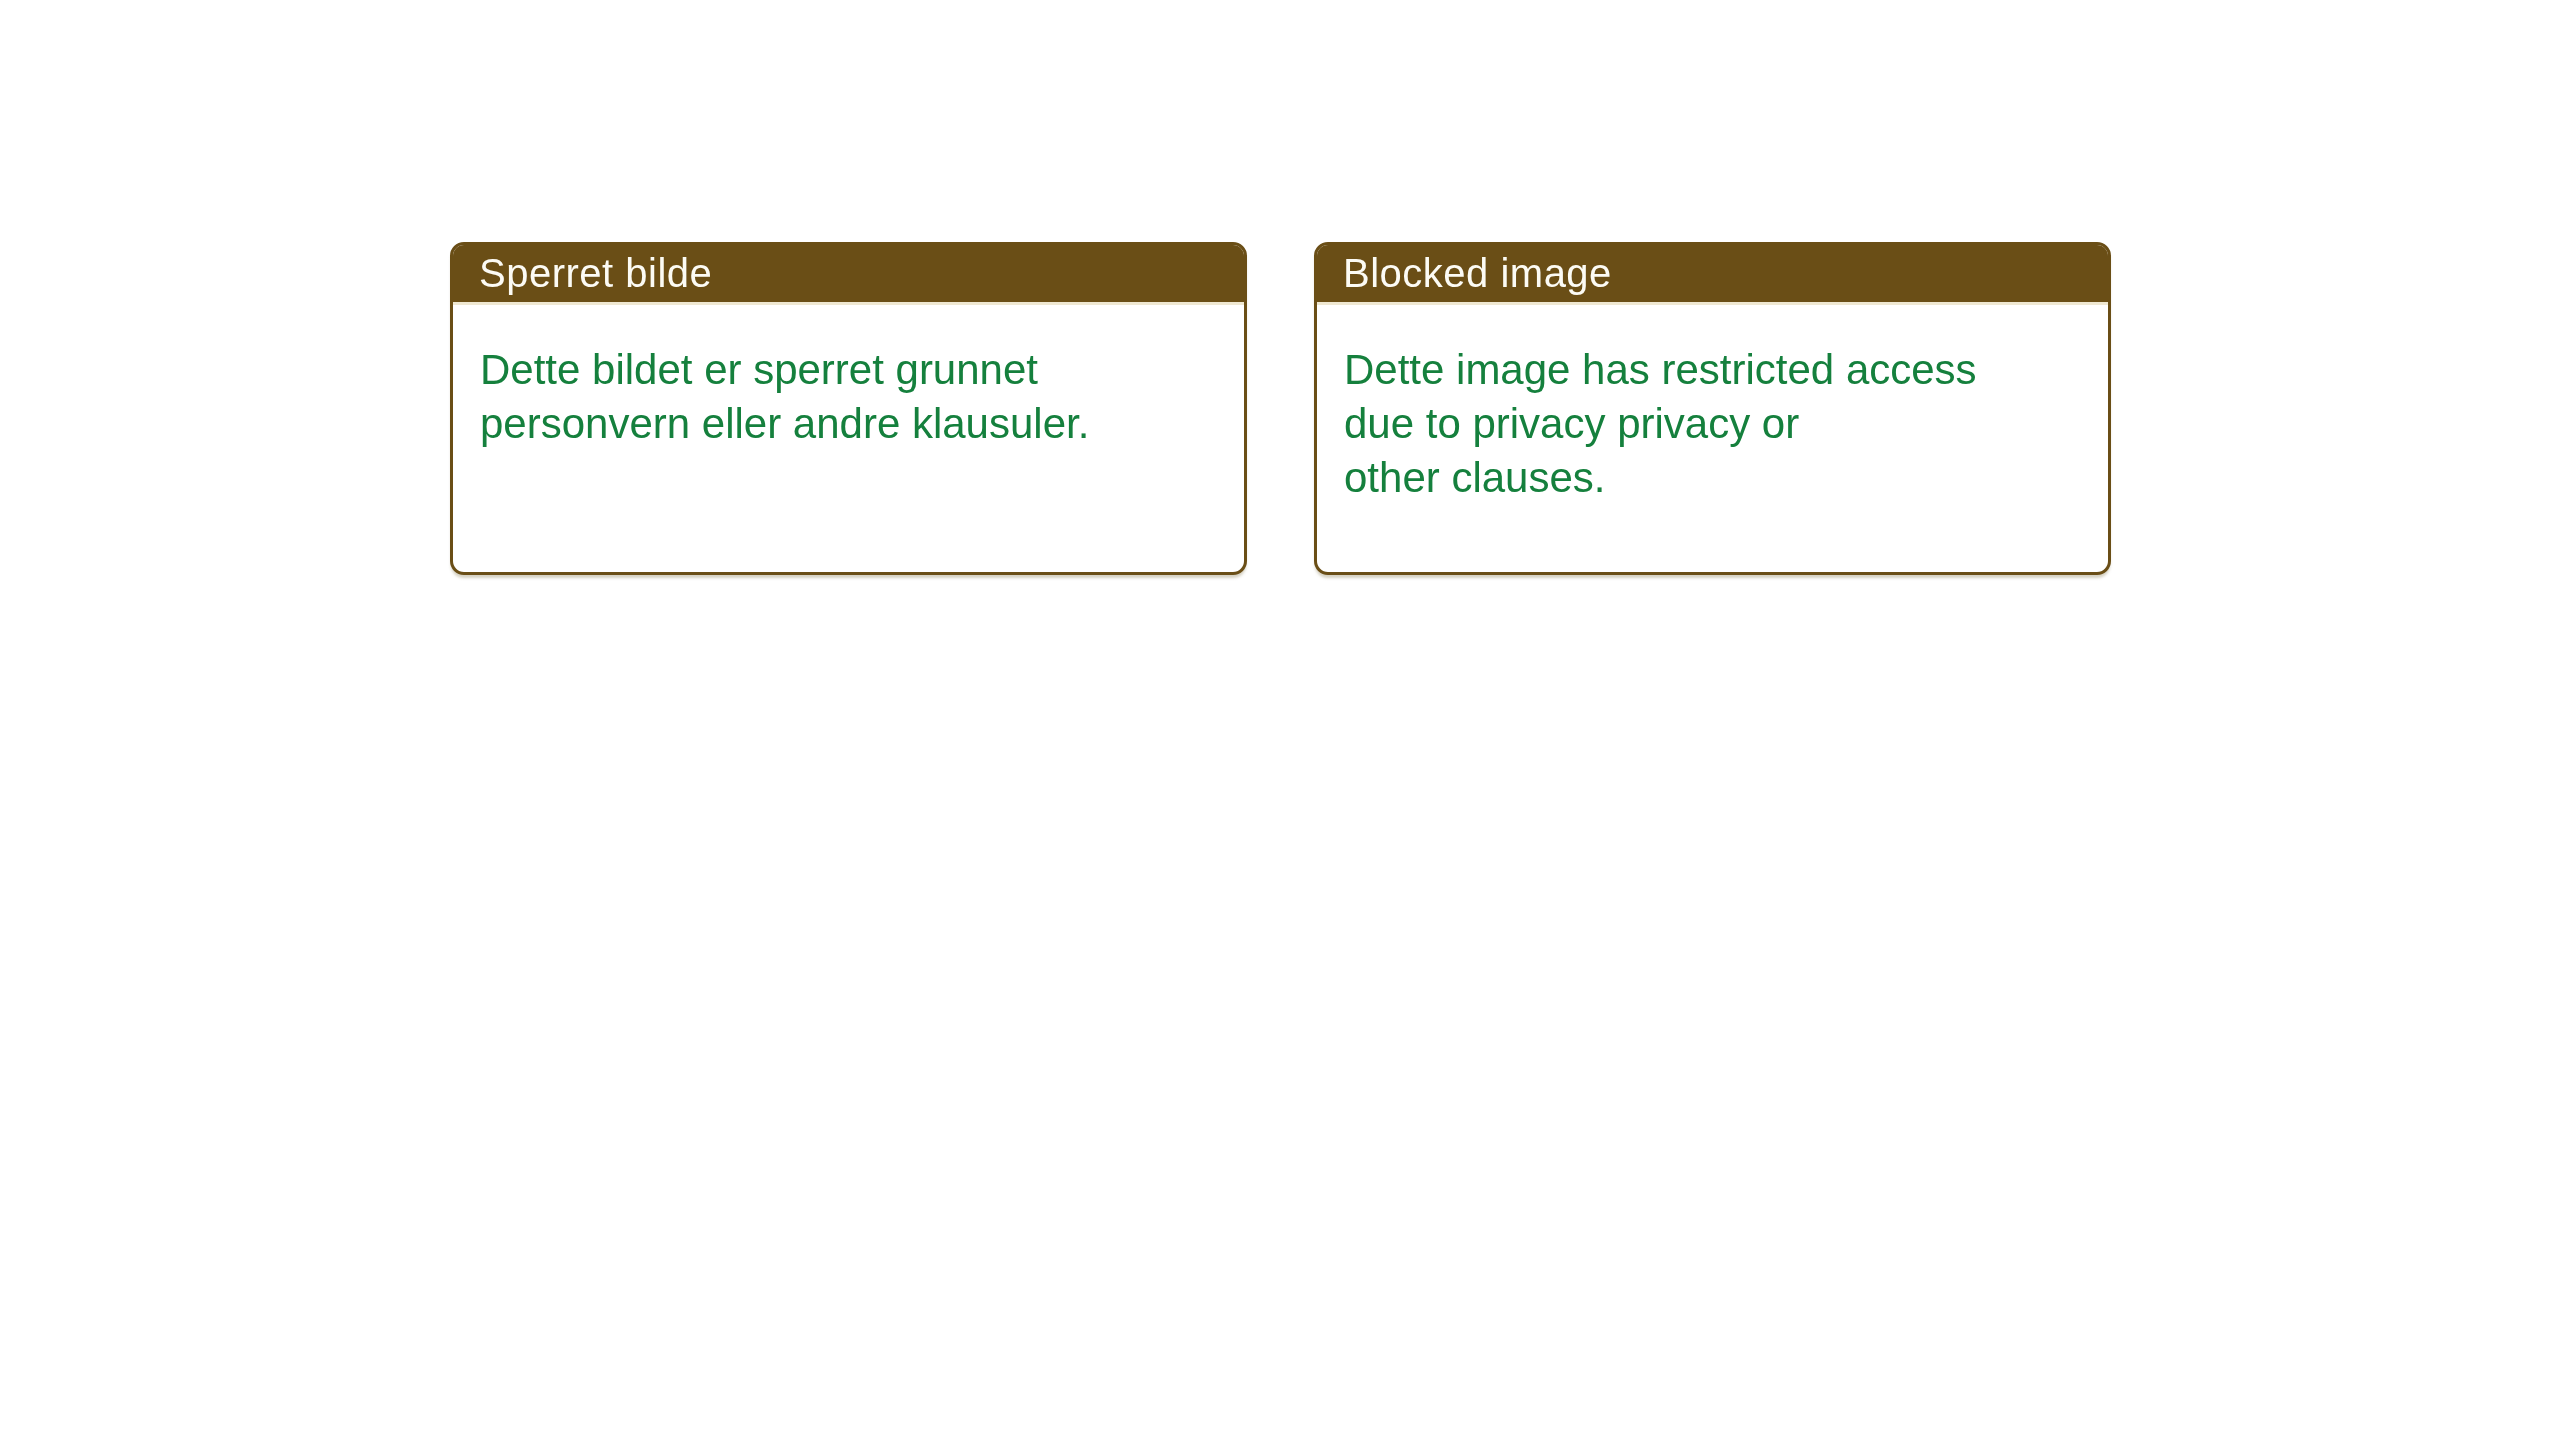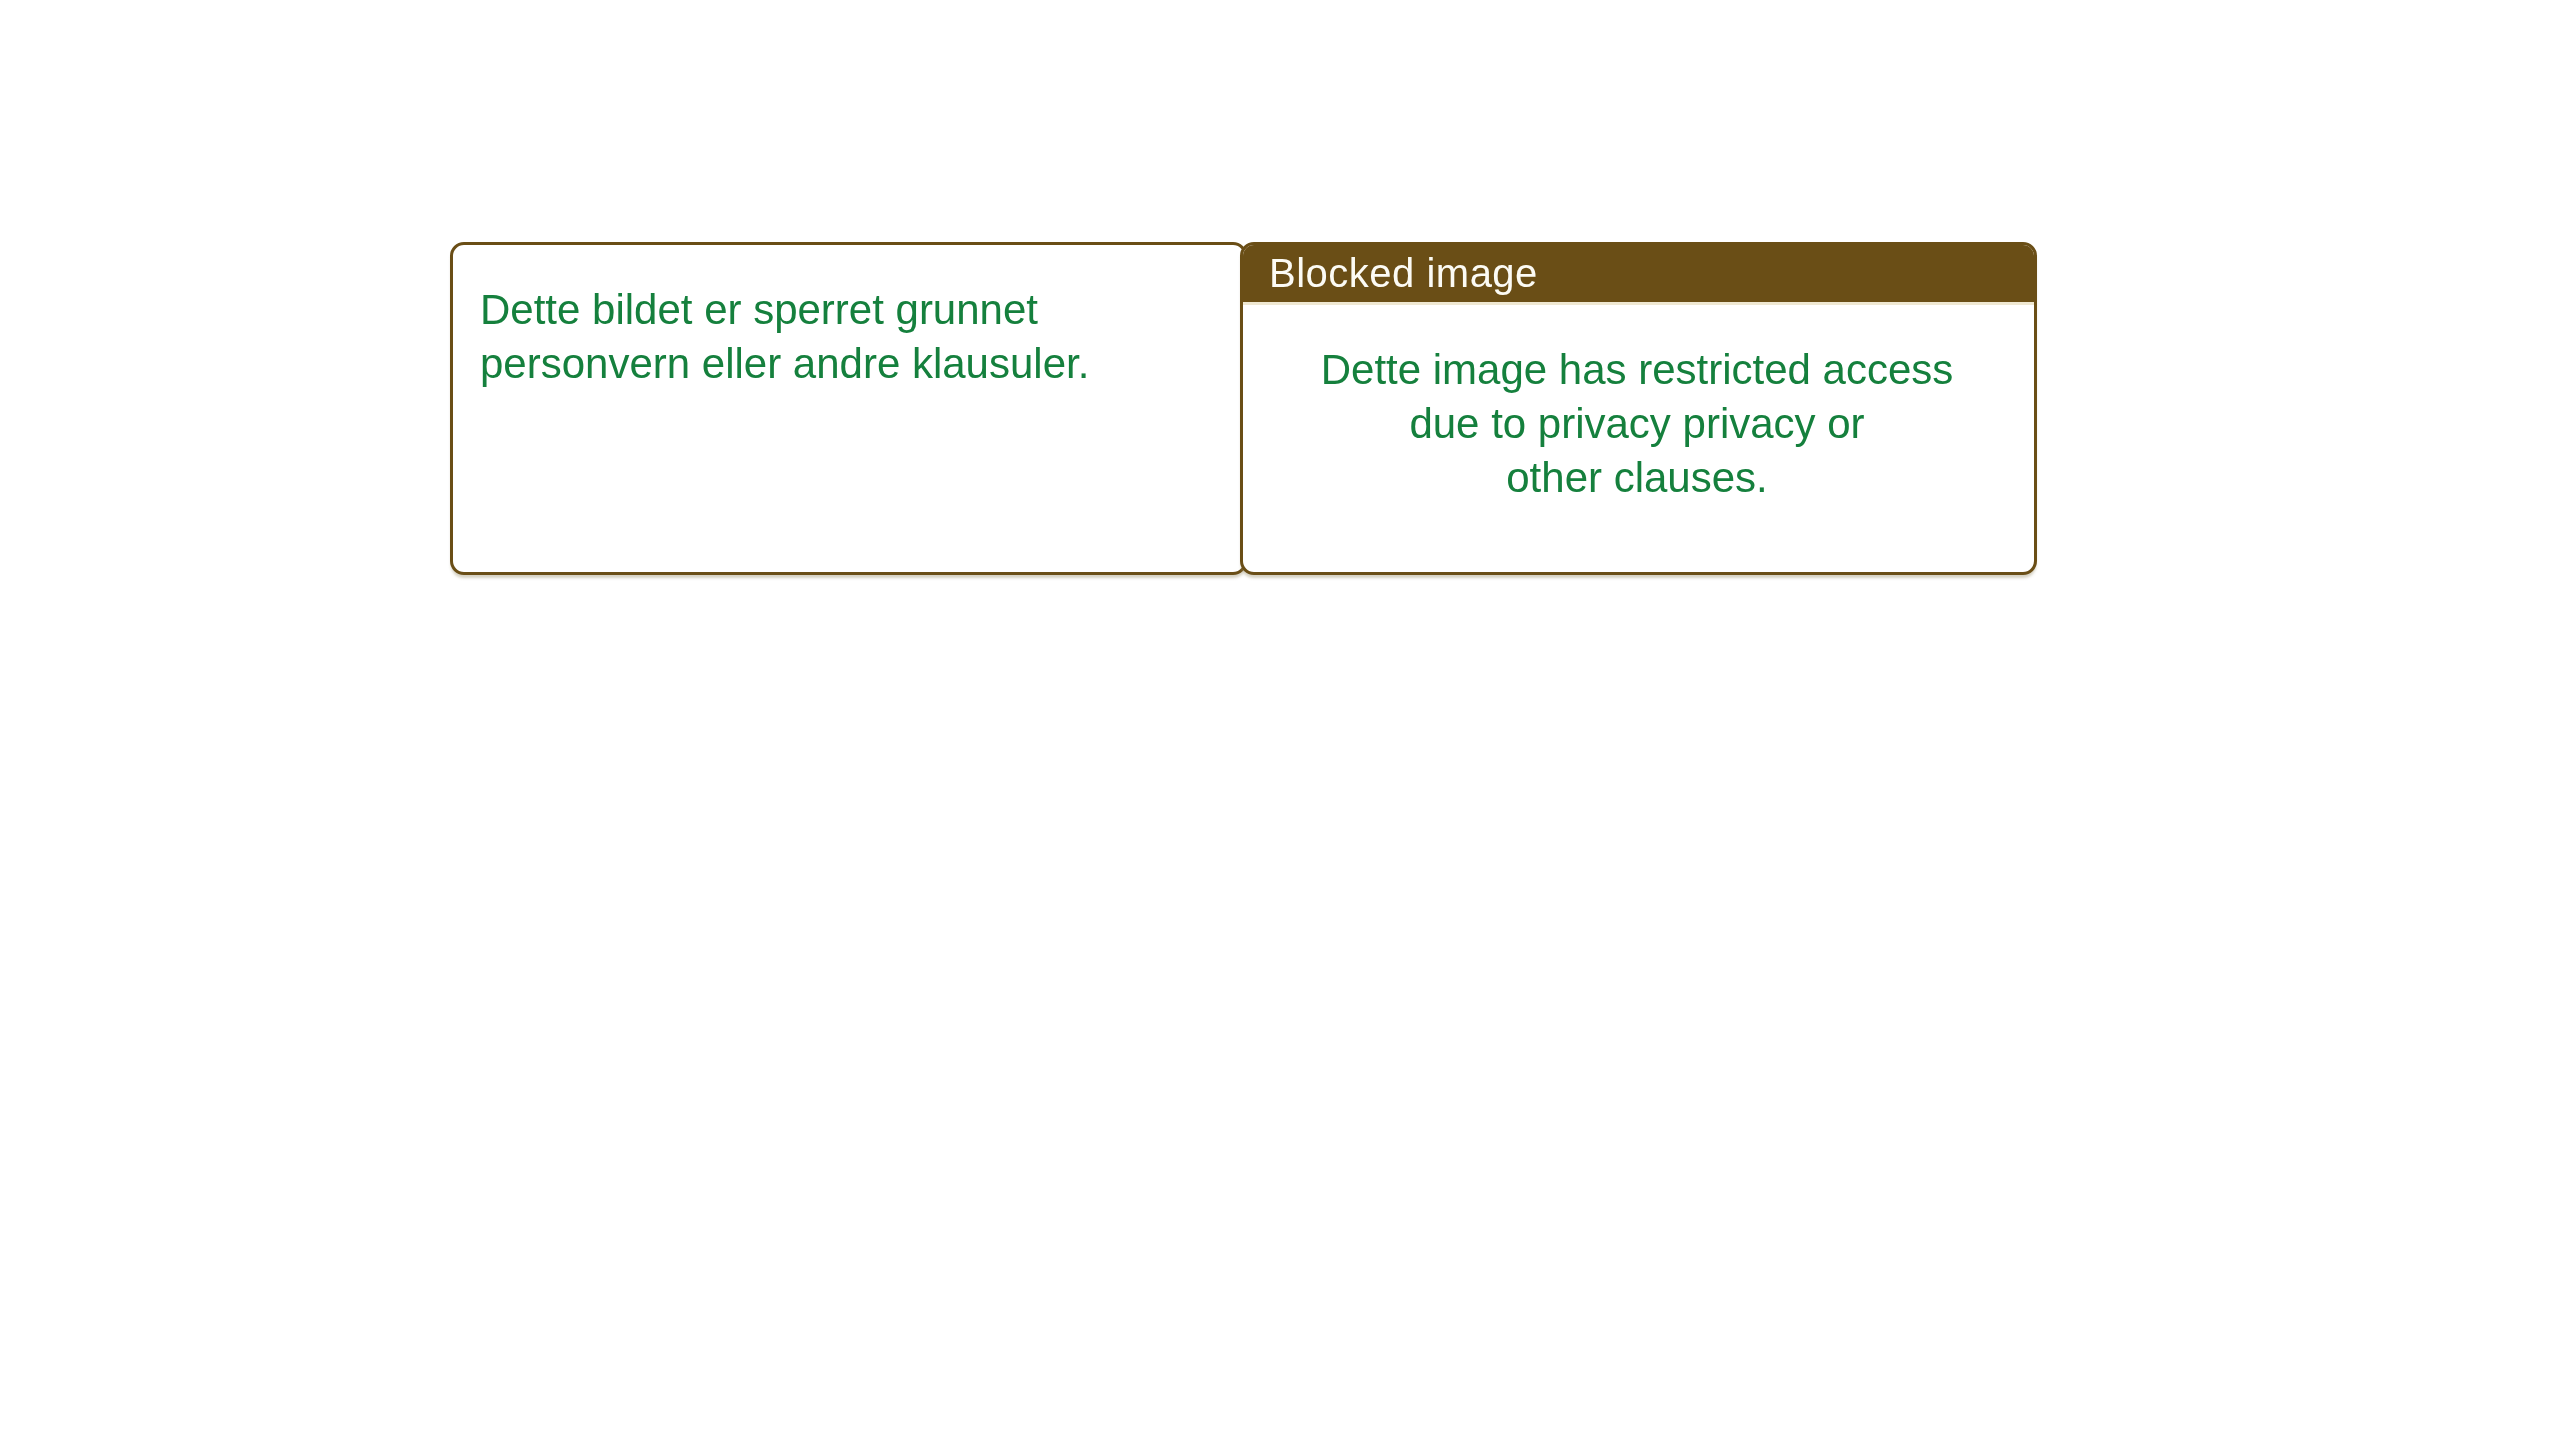"Sperret bilde" div.card-header { html: none -> <div> <span>Sperret bilde</span> </div> }
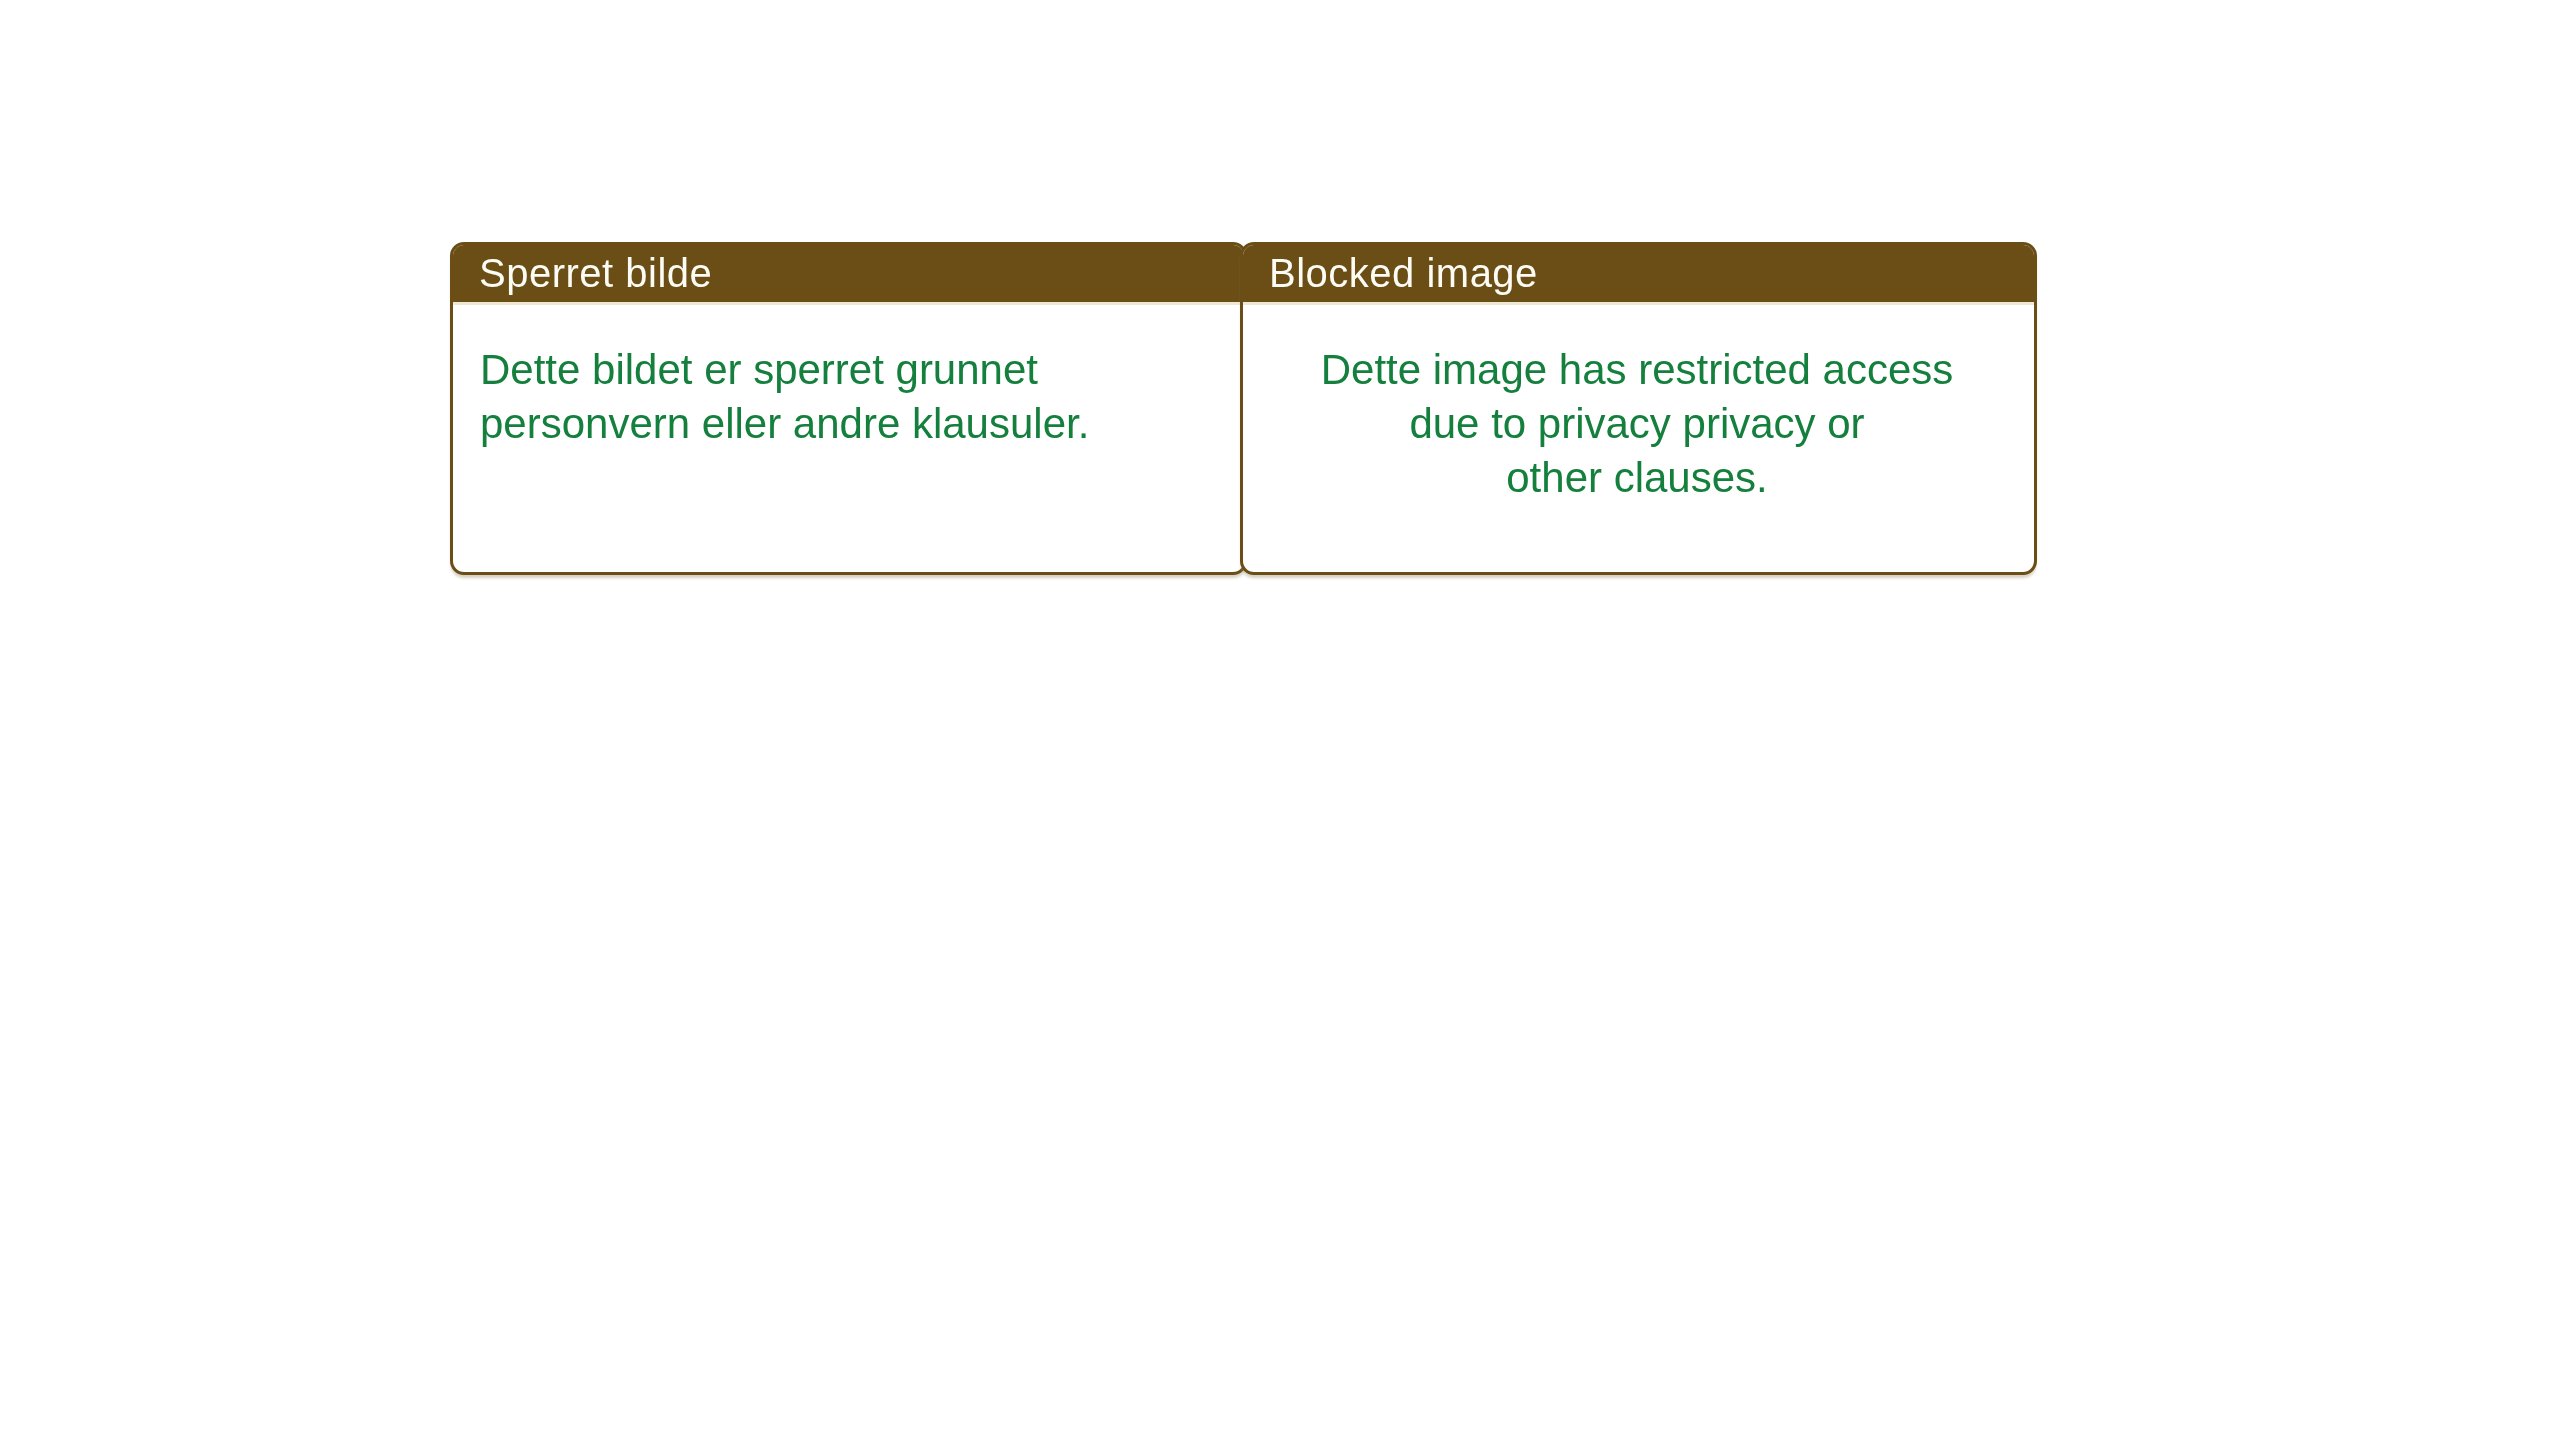"Blocked image" .card-right { left: 1240px -> 1314px; text-align: center -> none }
